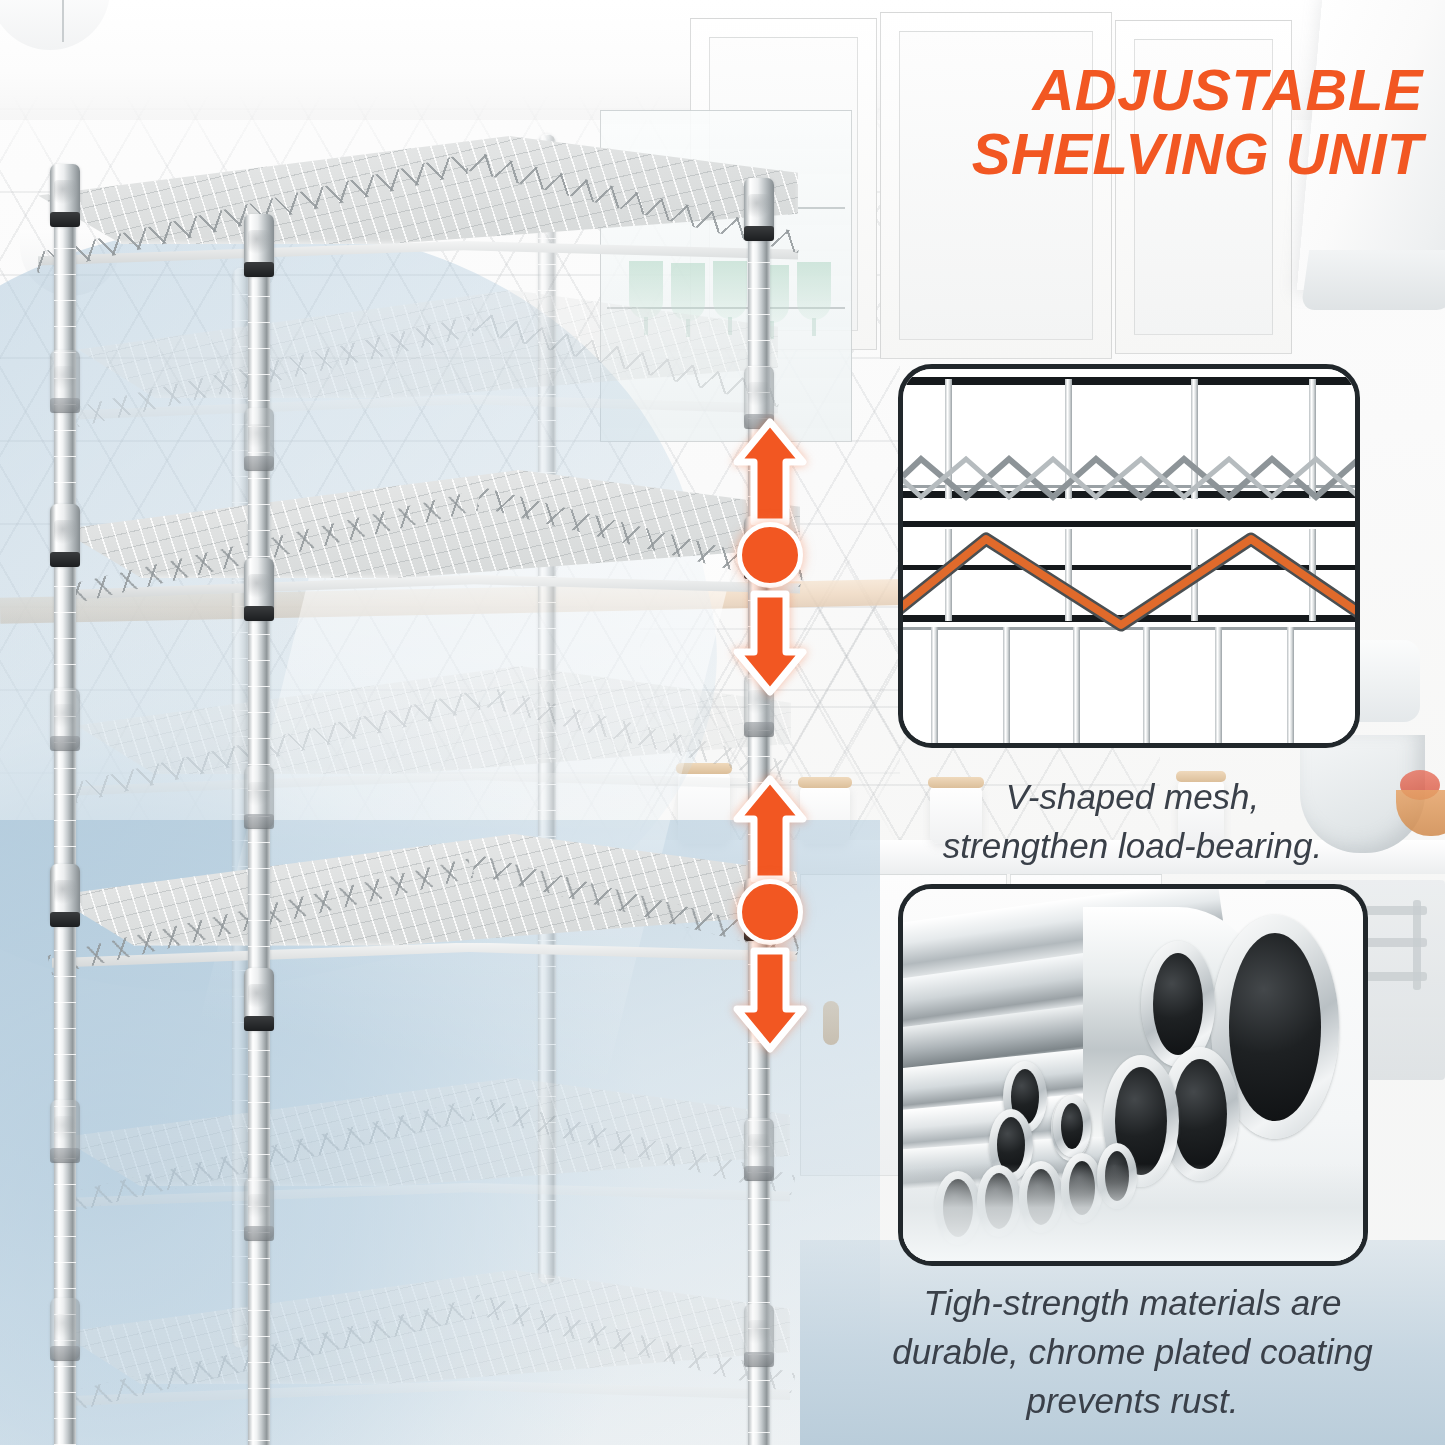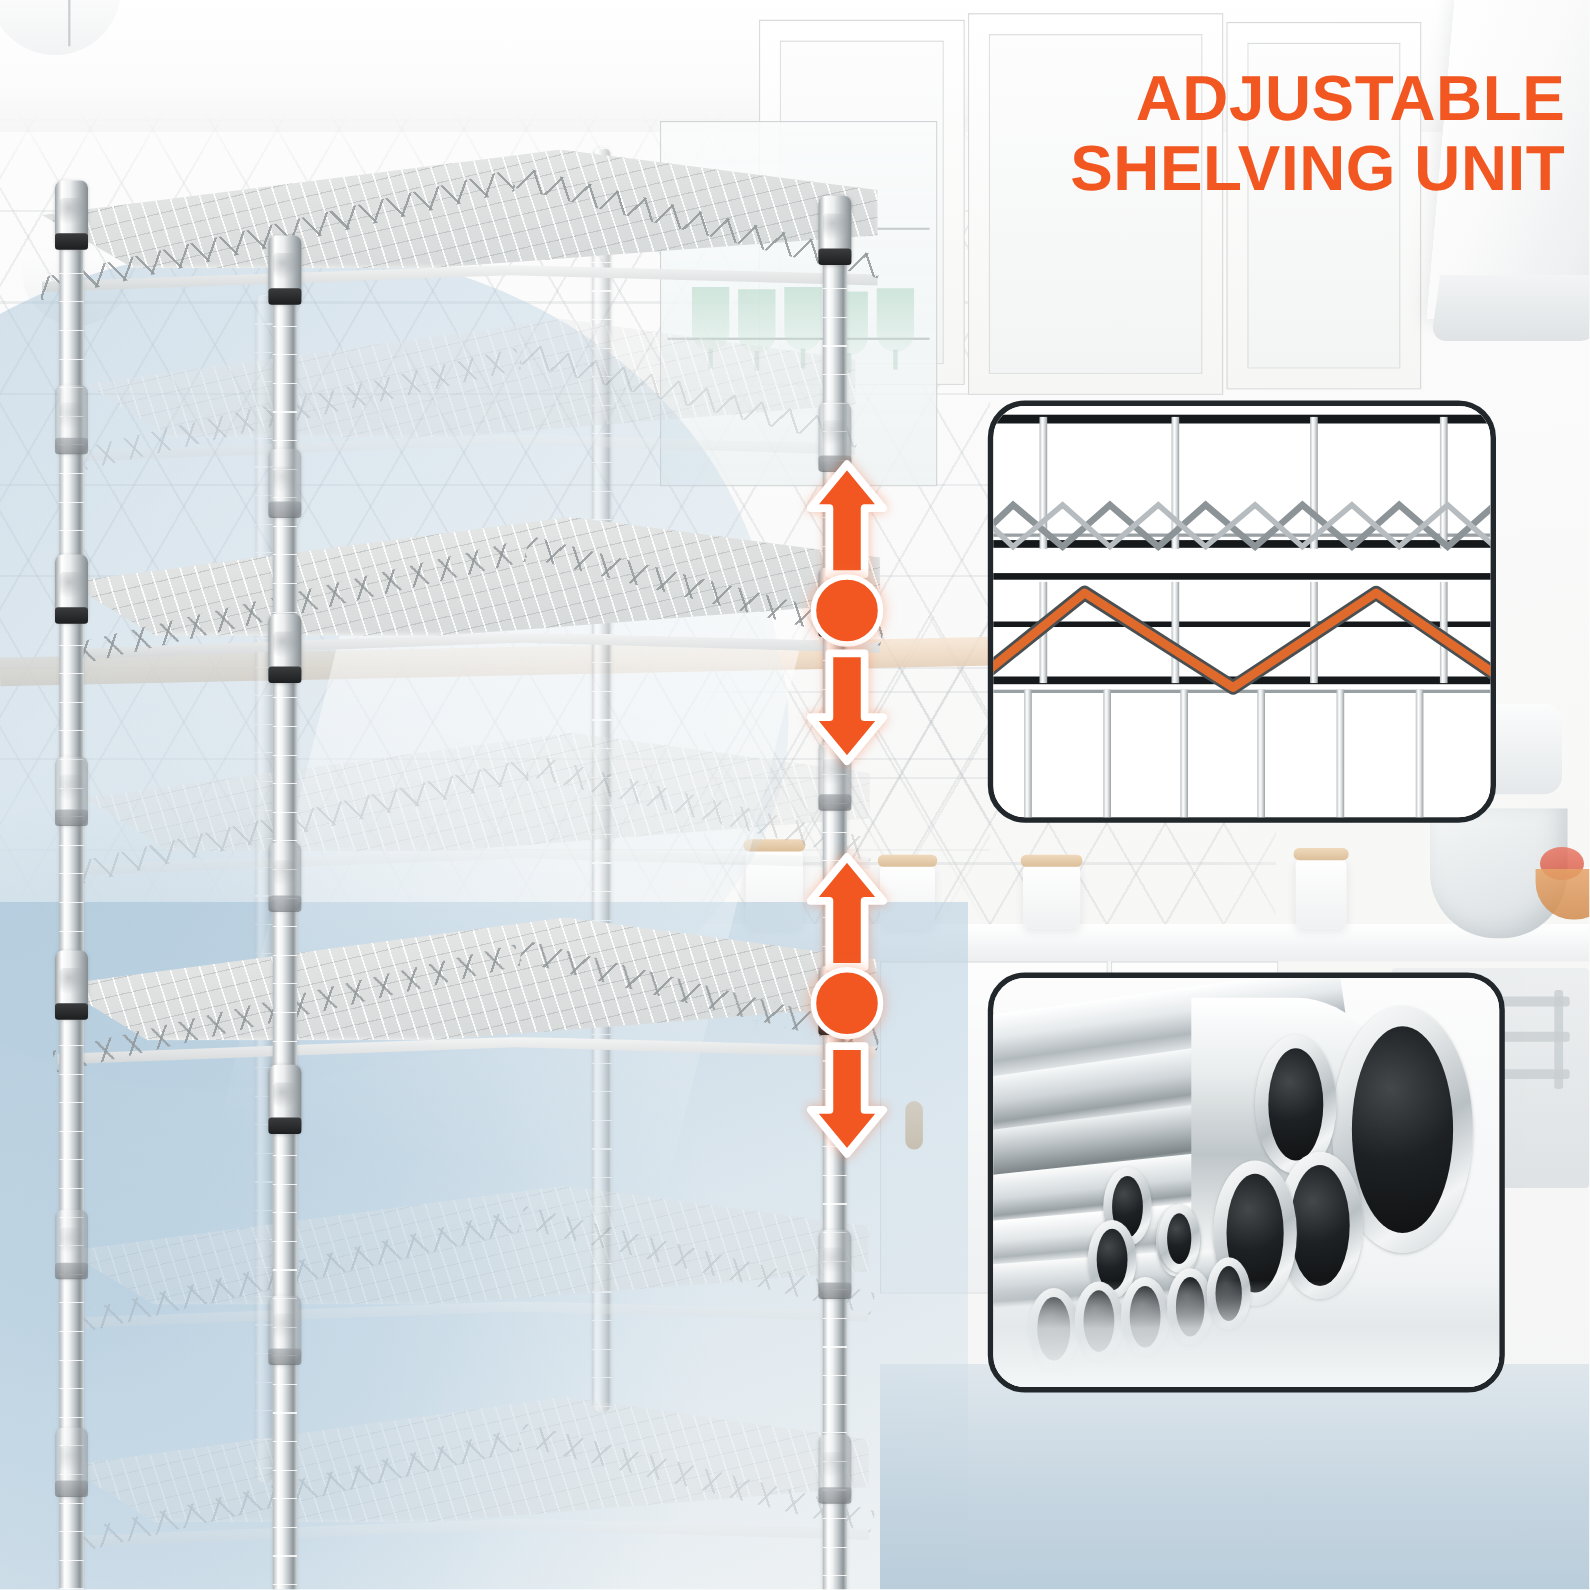"ADJUSTABLE" .right-col { font-style: none -> italic }
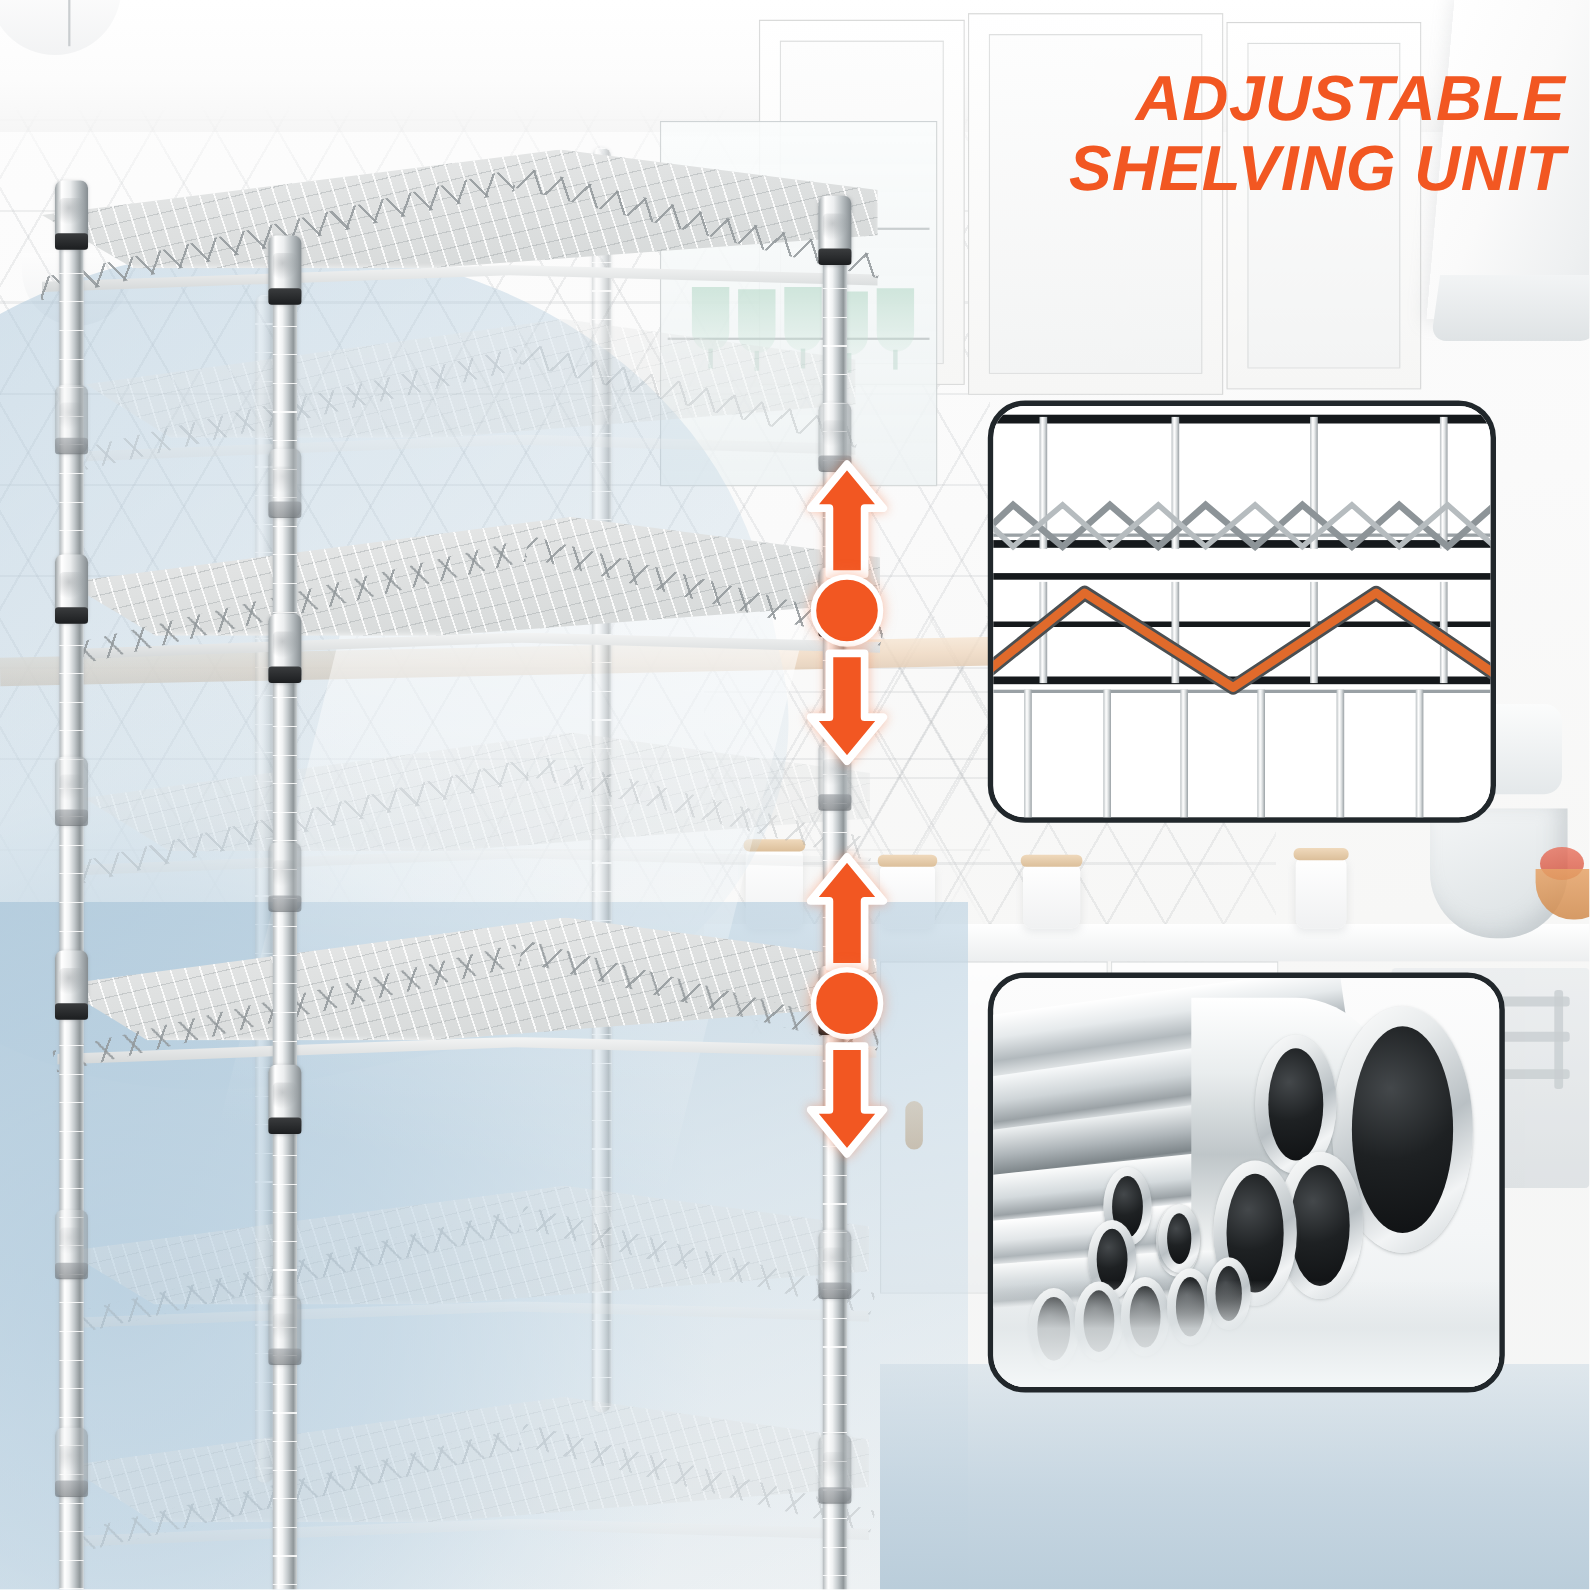"V-shaped mesh," div.cap { html: none -> <div> <span>V-shaped mesh,</span> <span>strengthen load-bearing.</span> </div> }
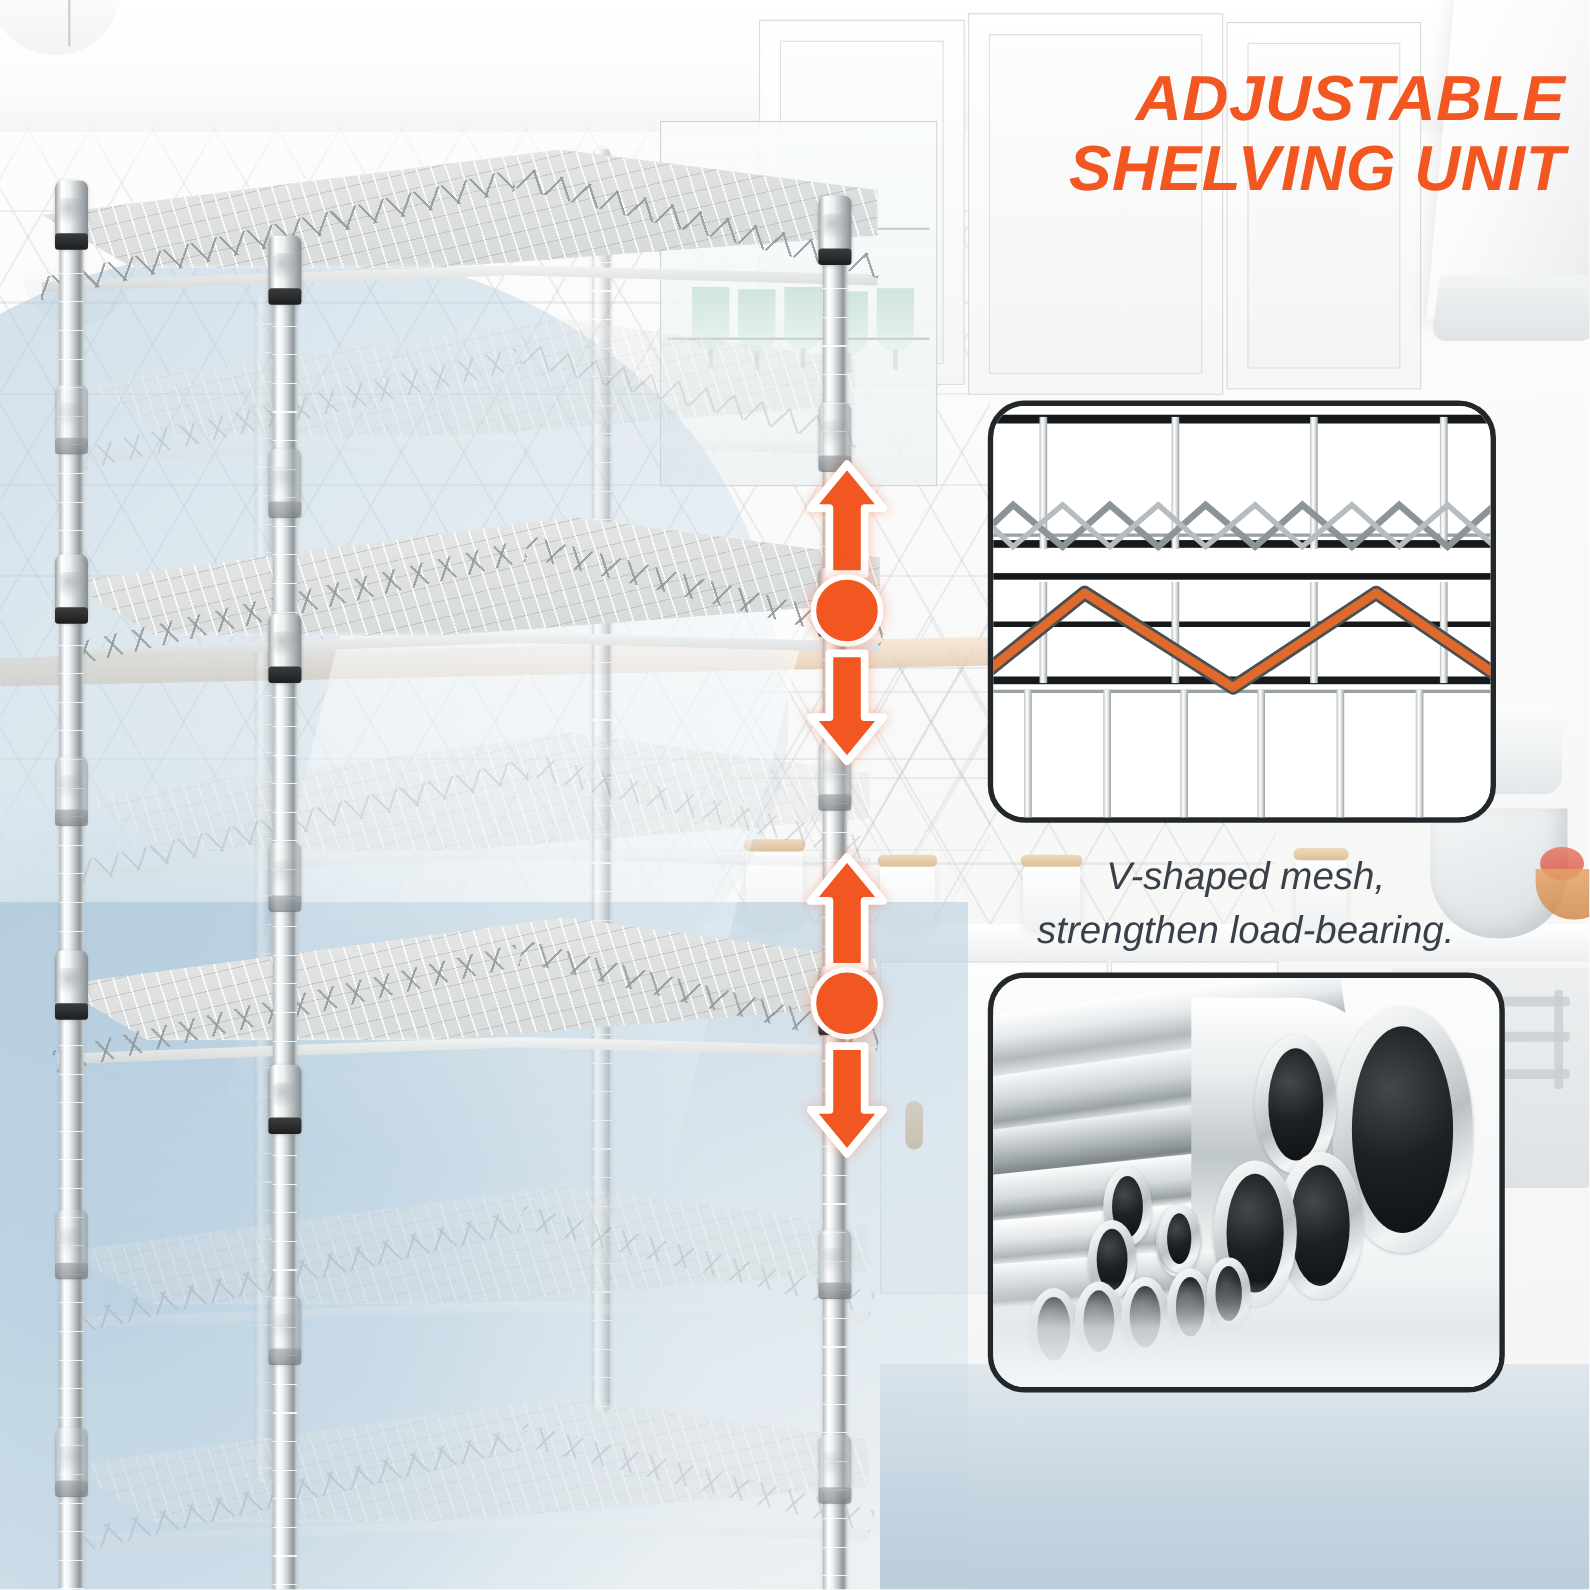"Tigh-strength materials are" div.cap { html: none -> <div> <span>Tigh-strength materials are</span> <span>durable, chrome plated coating</span> <span>prevents rust.</span> </div> }
